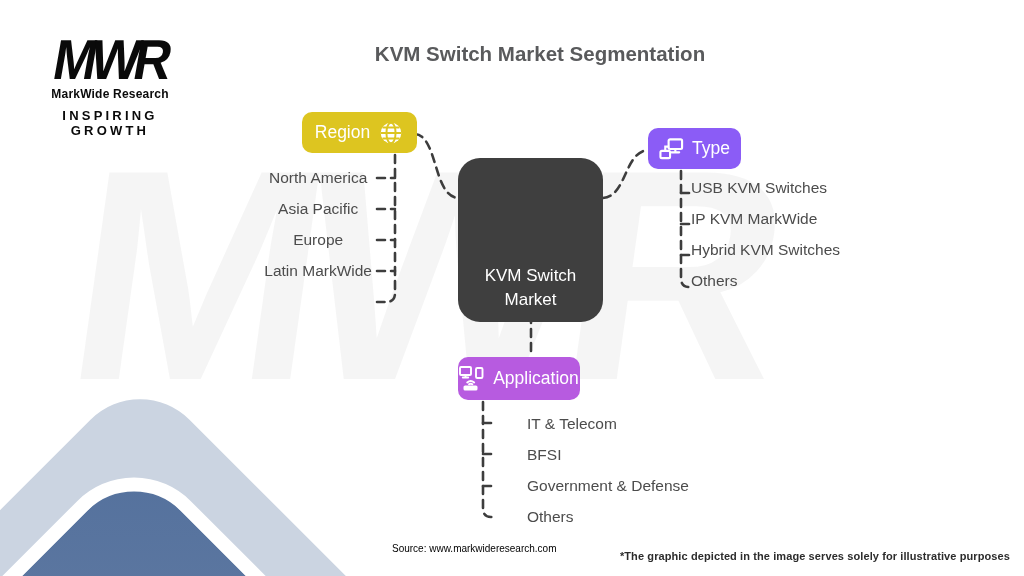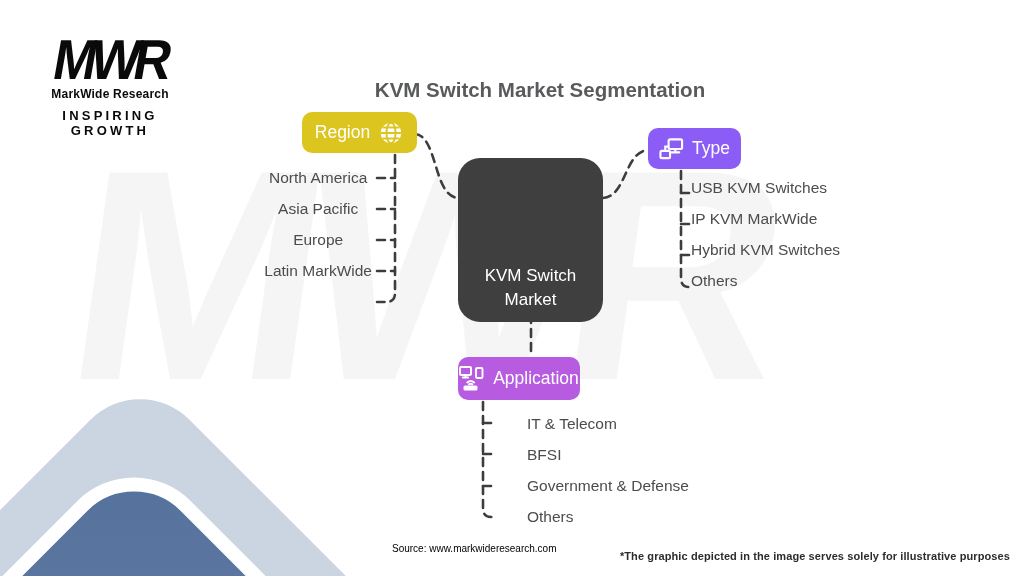"KVM Switch Market Segmentation" .title { margin-top: 36px -> none }
